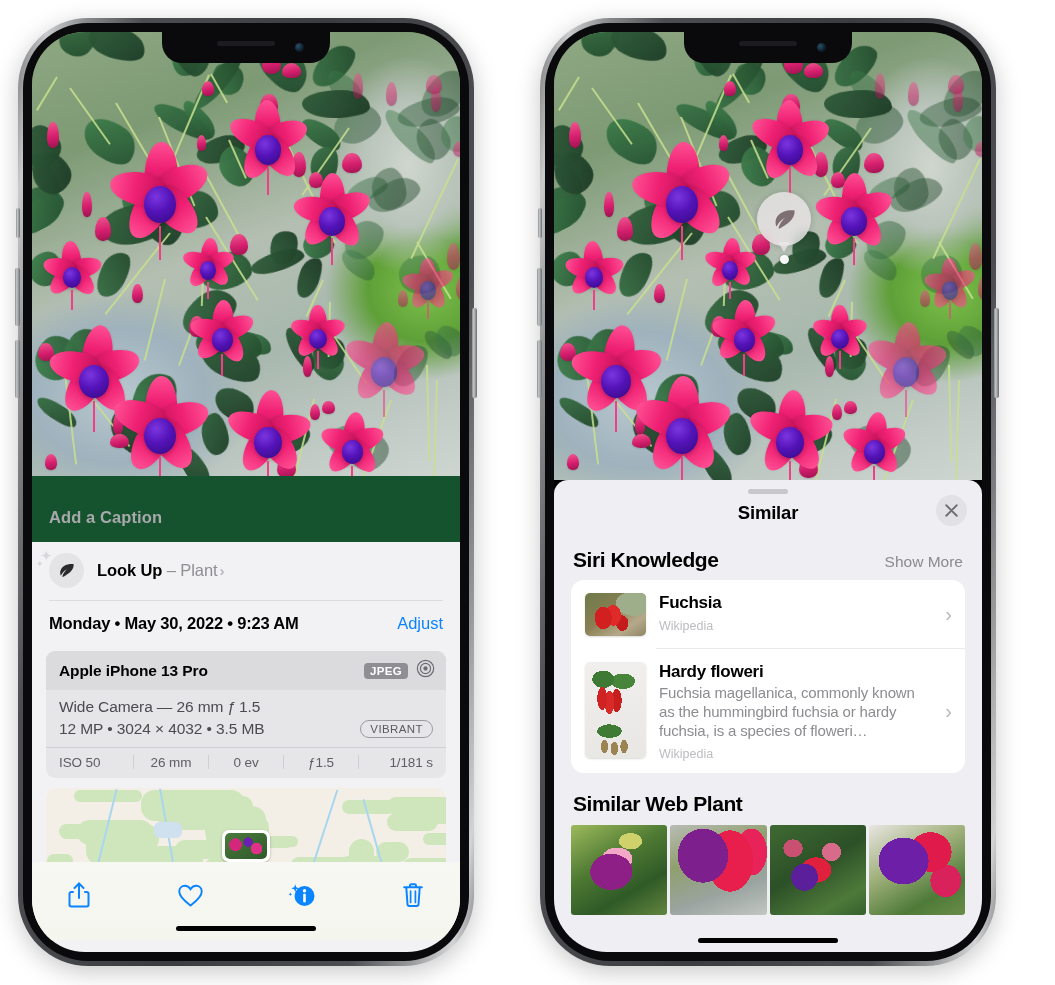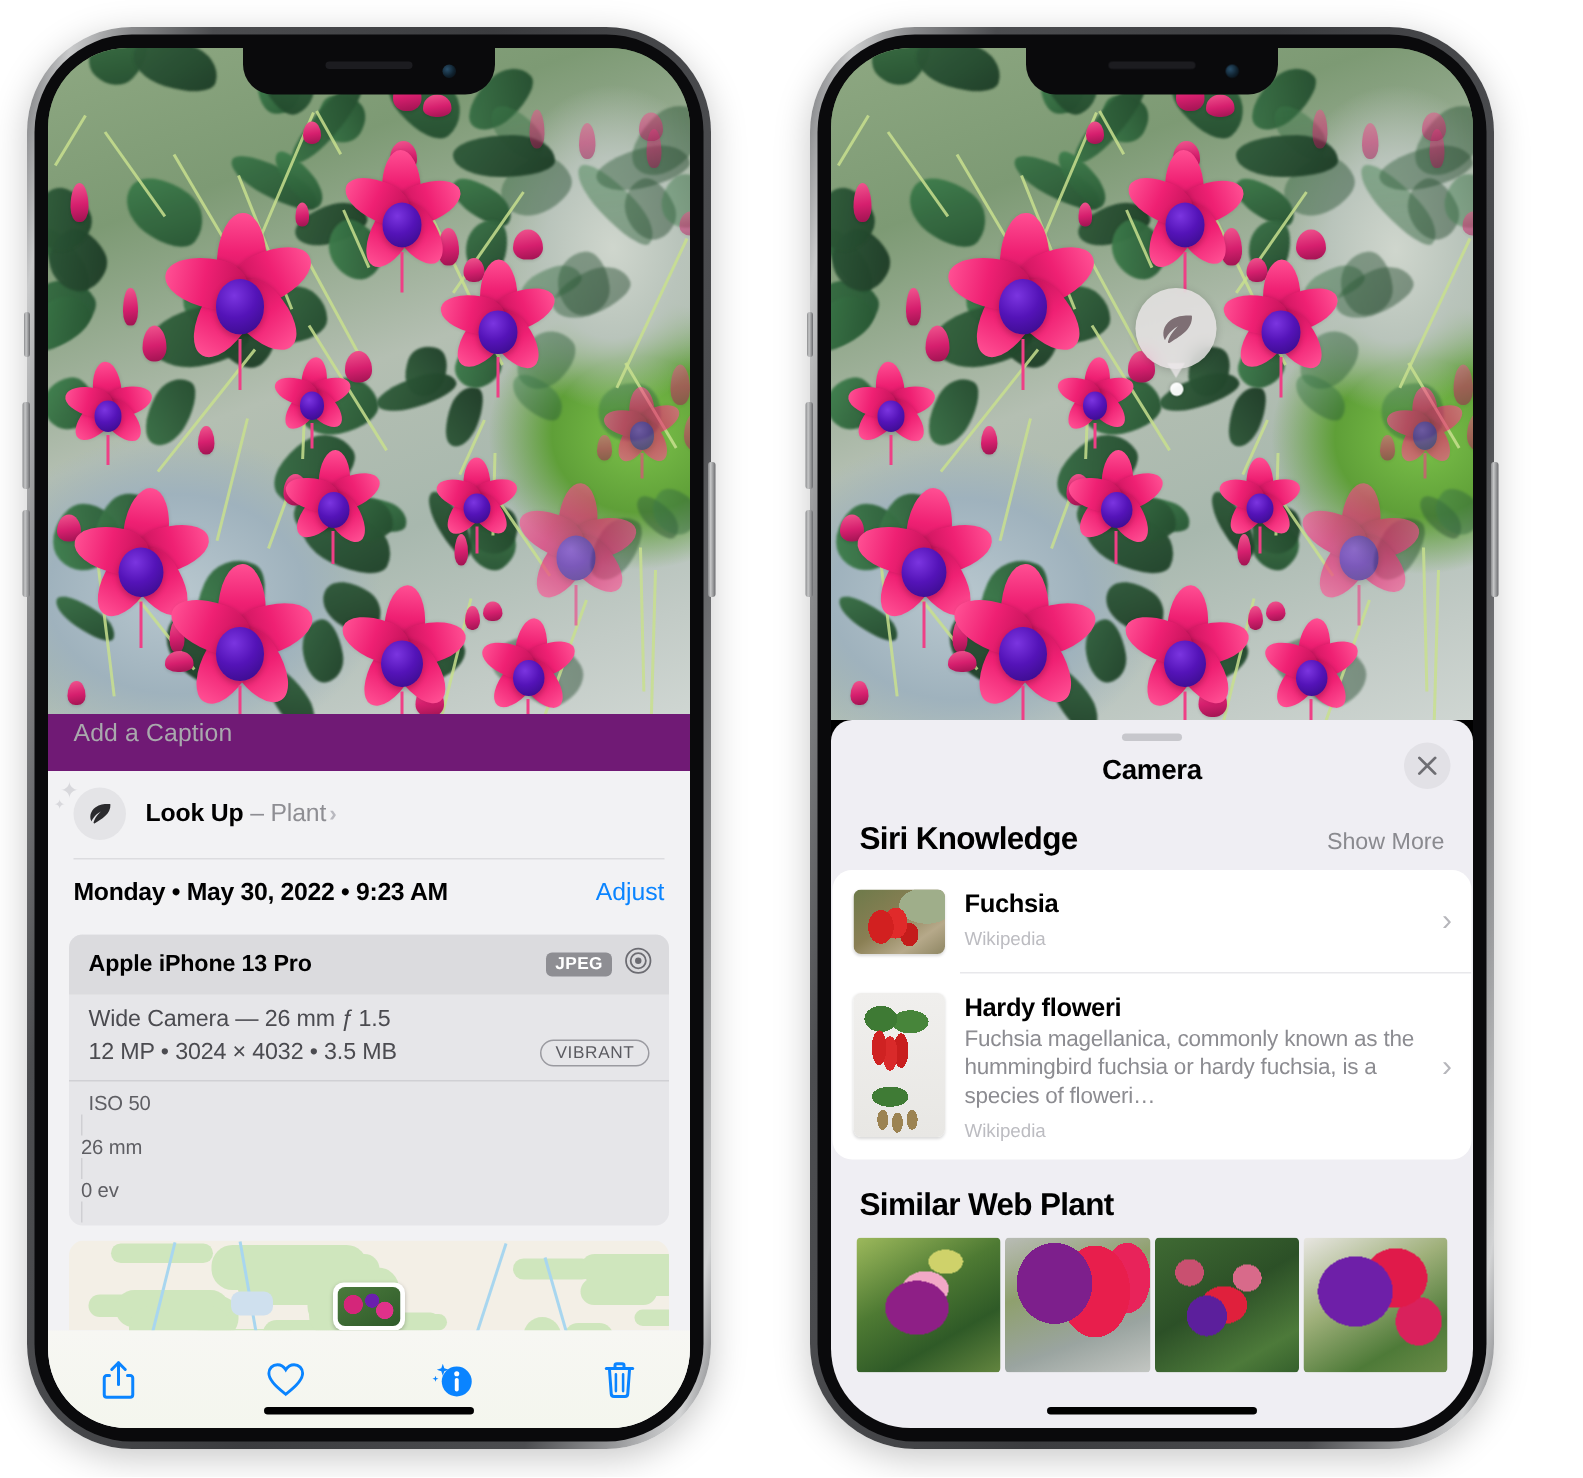"Add a Caption" .caption-row { background: #701a75 -> #14532d; font-weight: none -> bold; padding: 4px 17px 15px 17px -> 32px 17px 15px 17px }
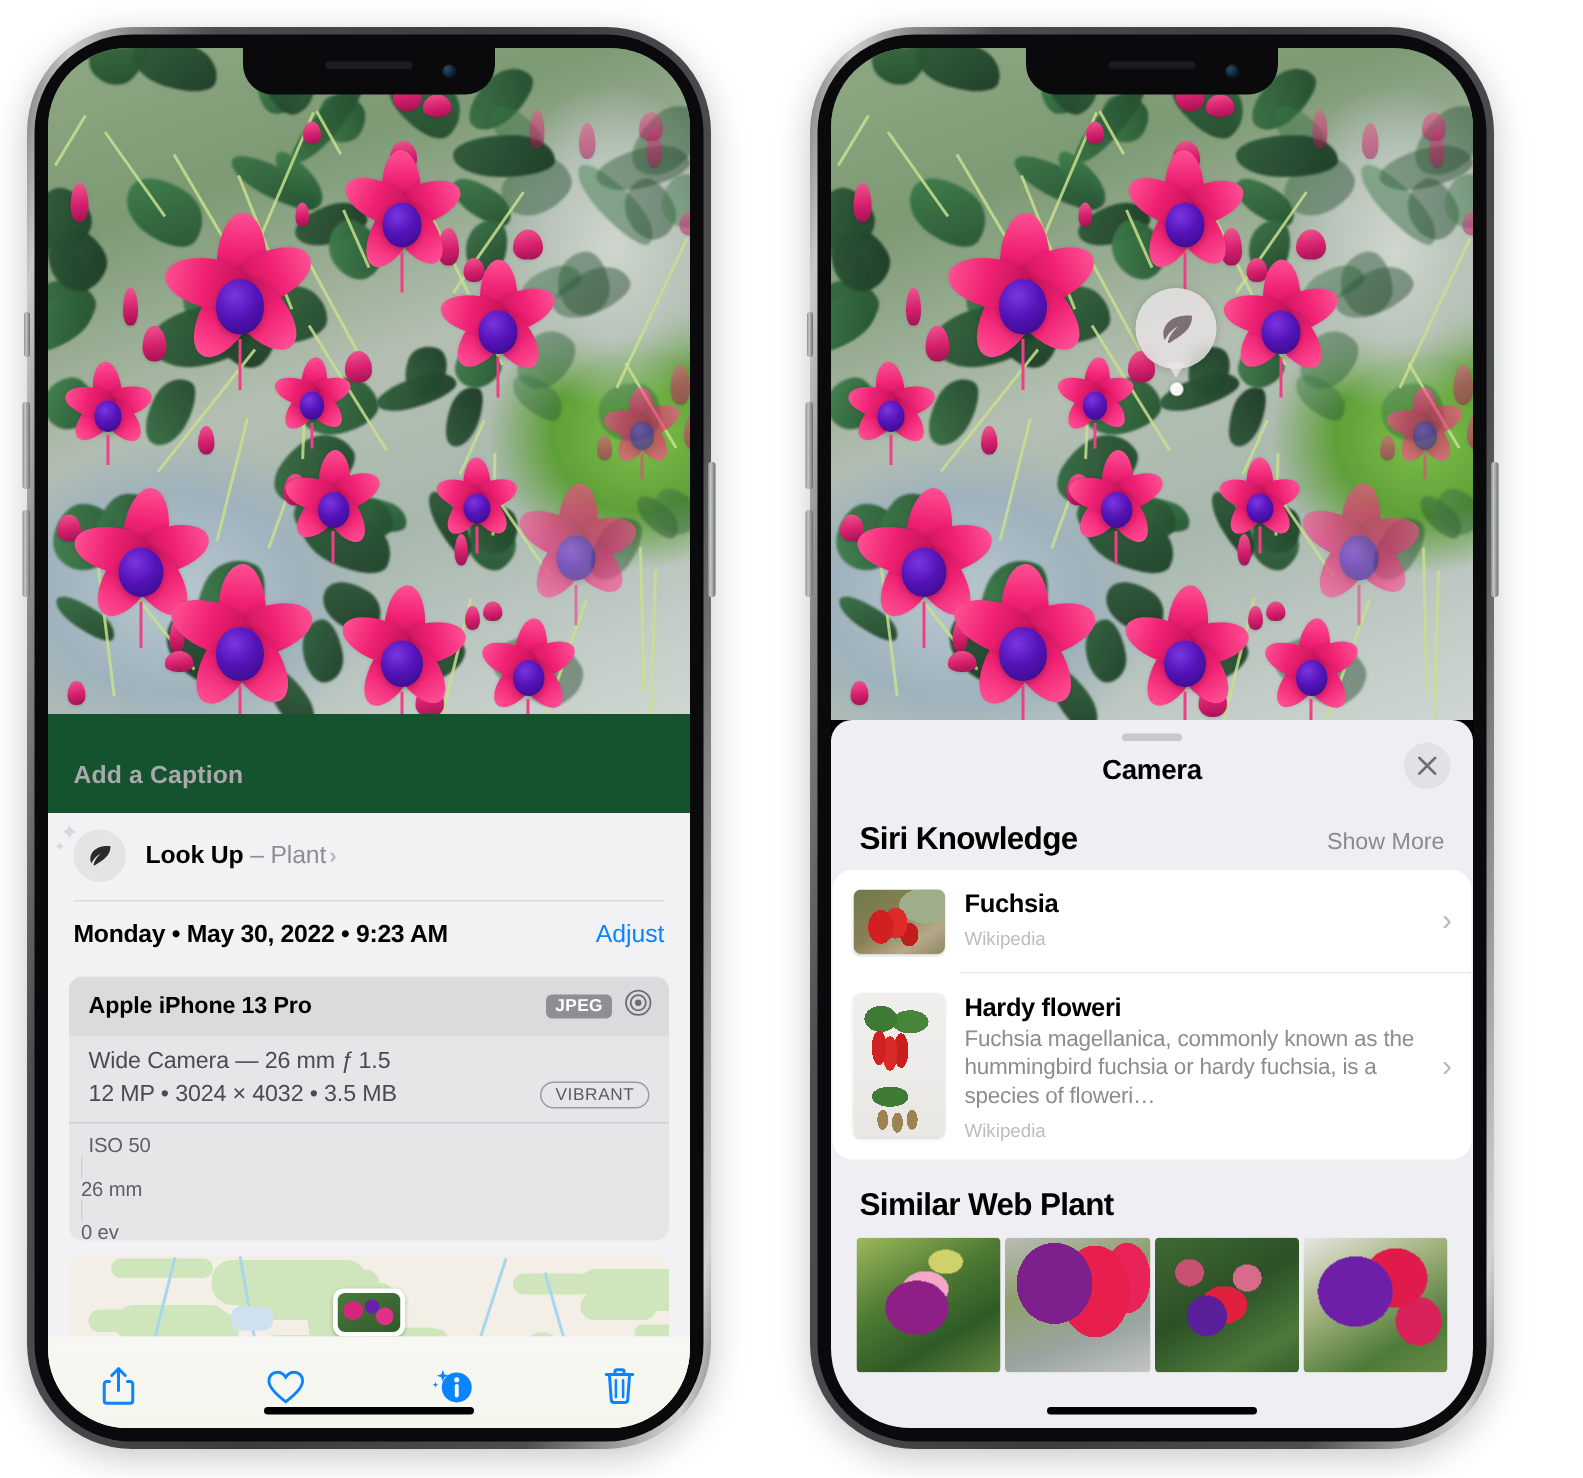"Camera" span.sheet-title { text: Camera -> Similar }
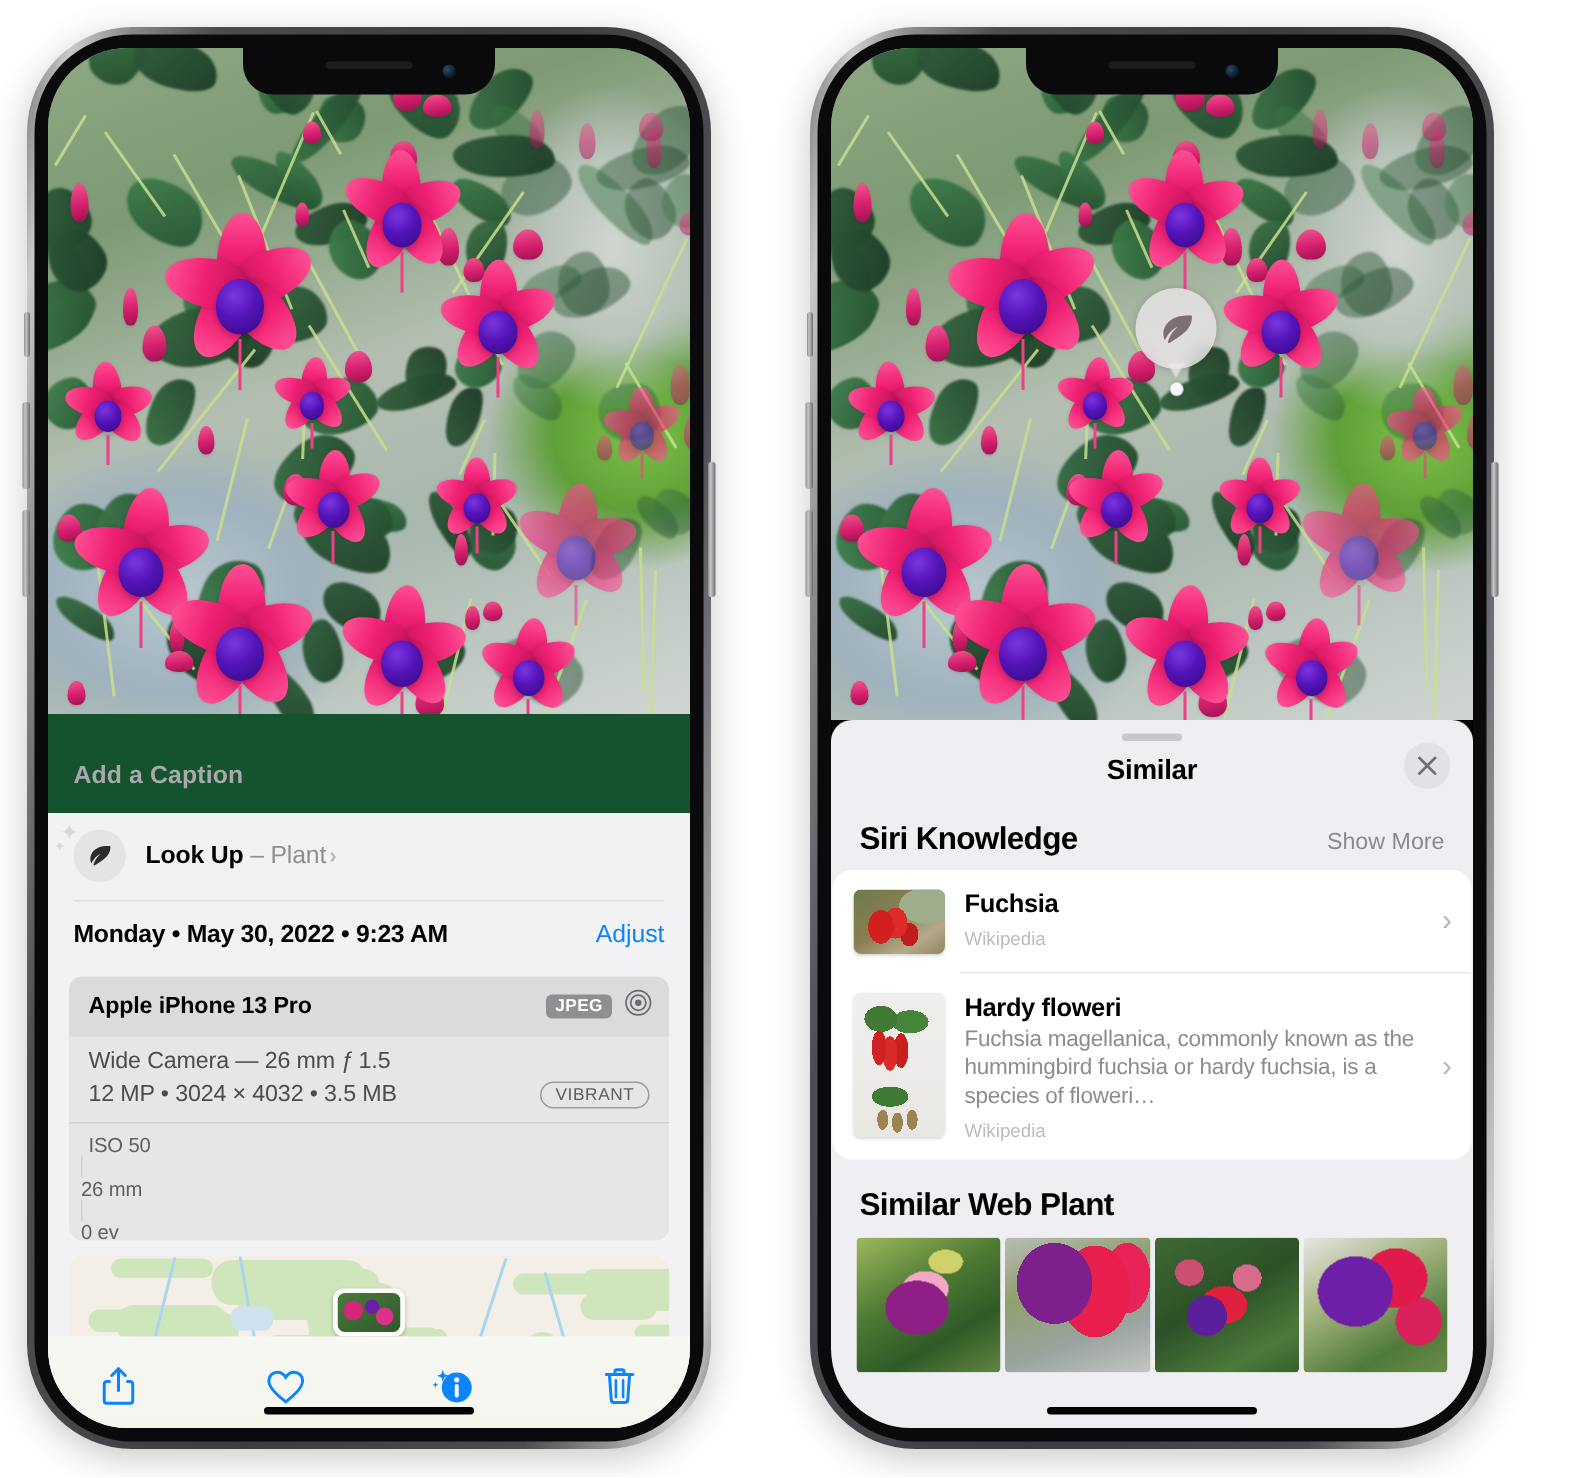"Fuchsia" .card { margin: 0 1px -> 0 17px }
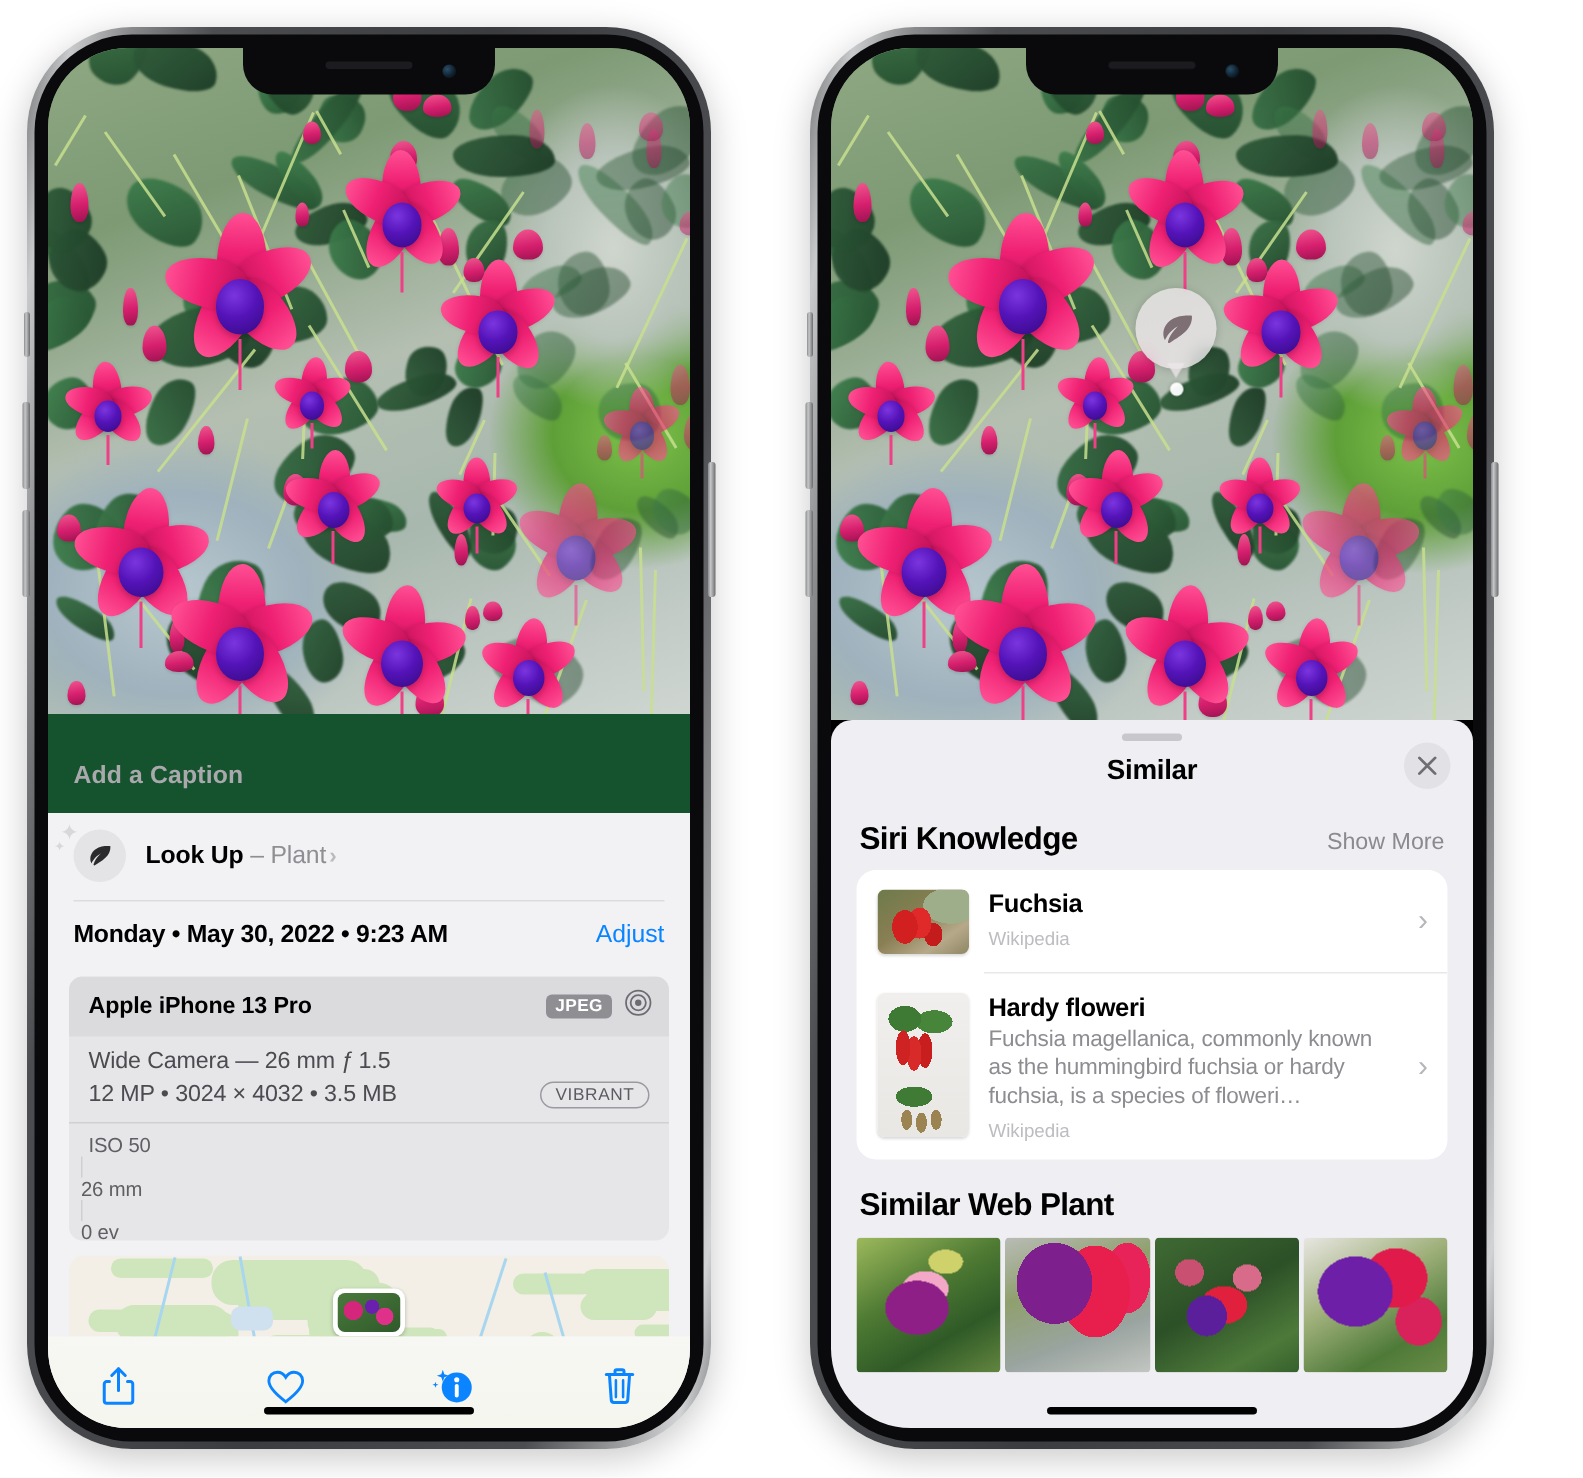"ISO 50" .exif-foot { flex-direction: column -> none }
